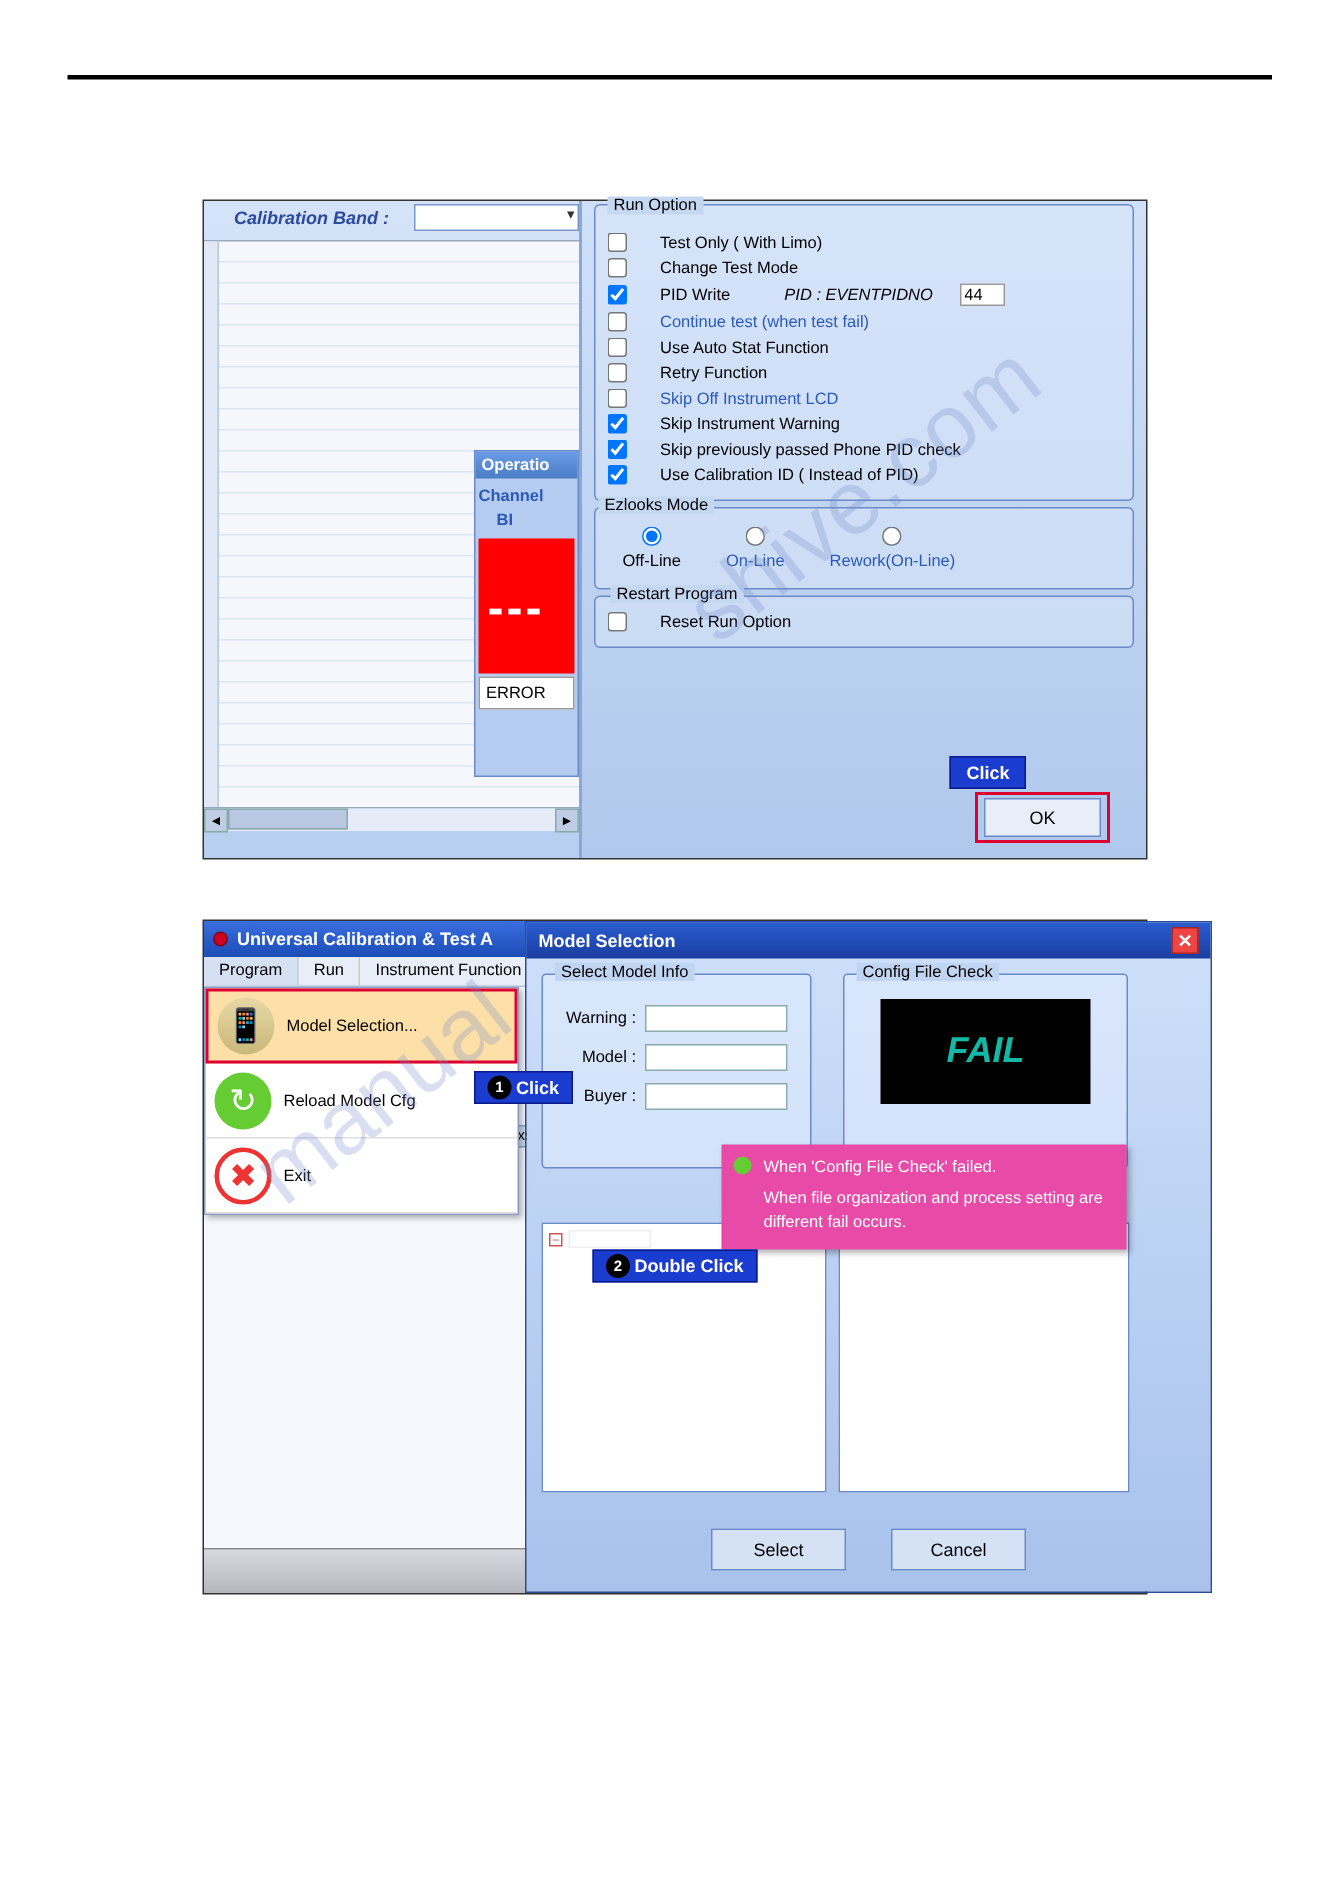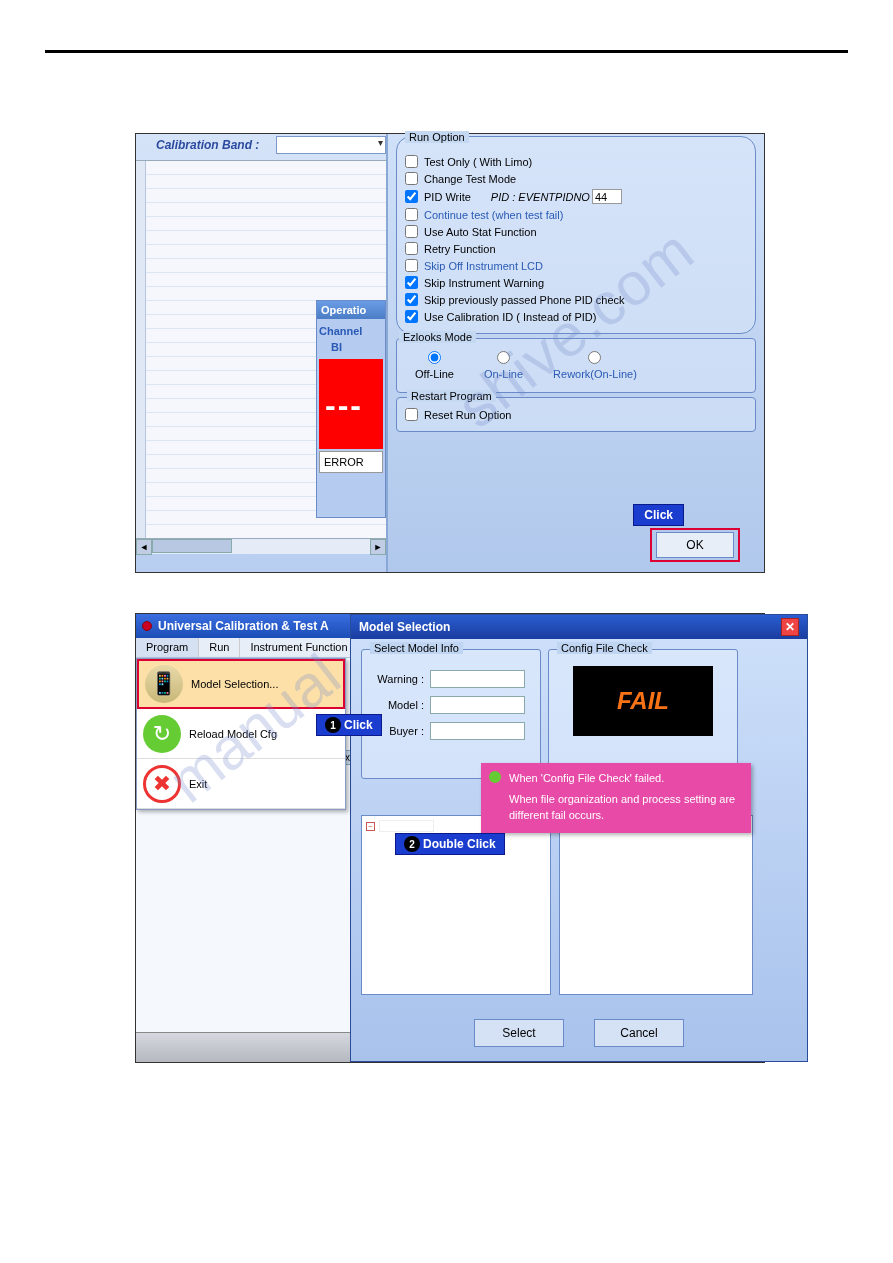"Run Option" .runopt { border-radius: 15px -> 4px }
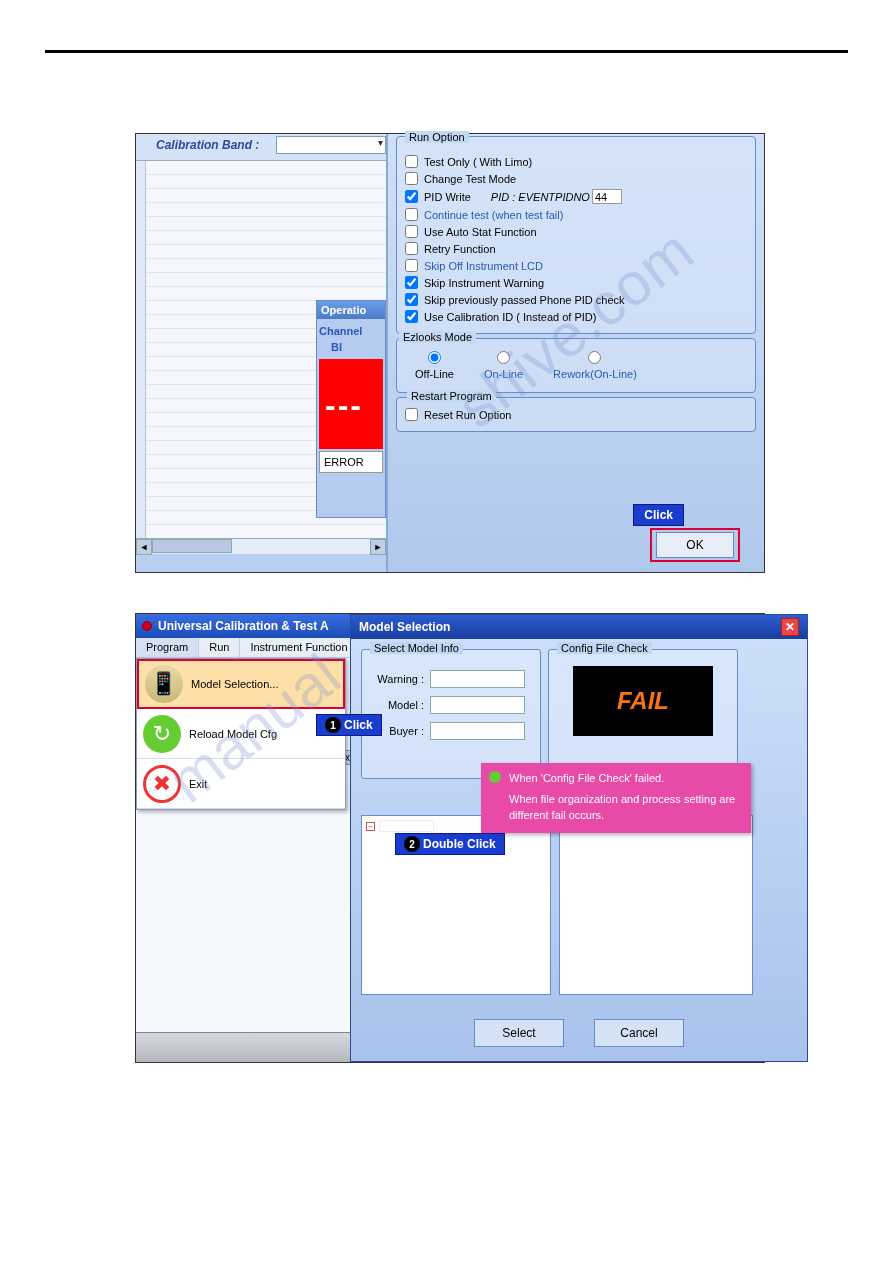"Test Only ( With Limo)" .checkrow { gap: none -> 16px }
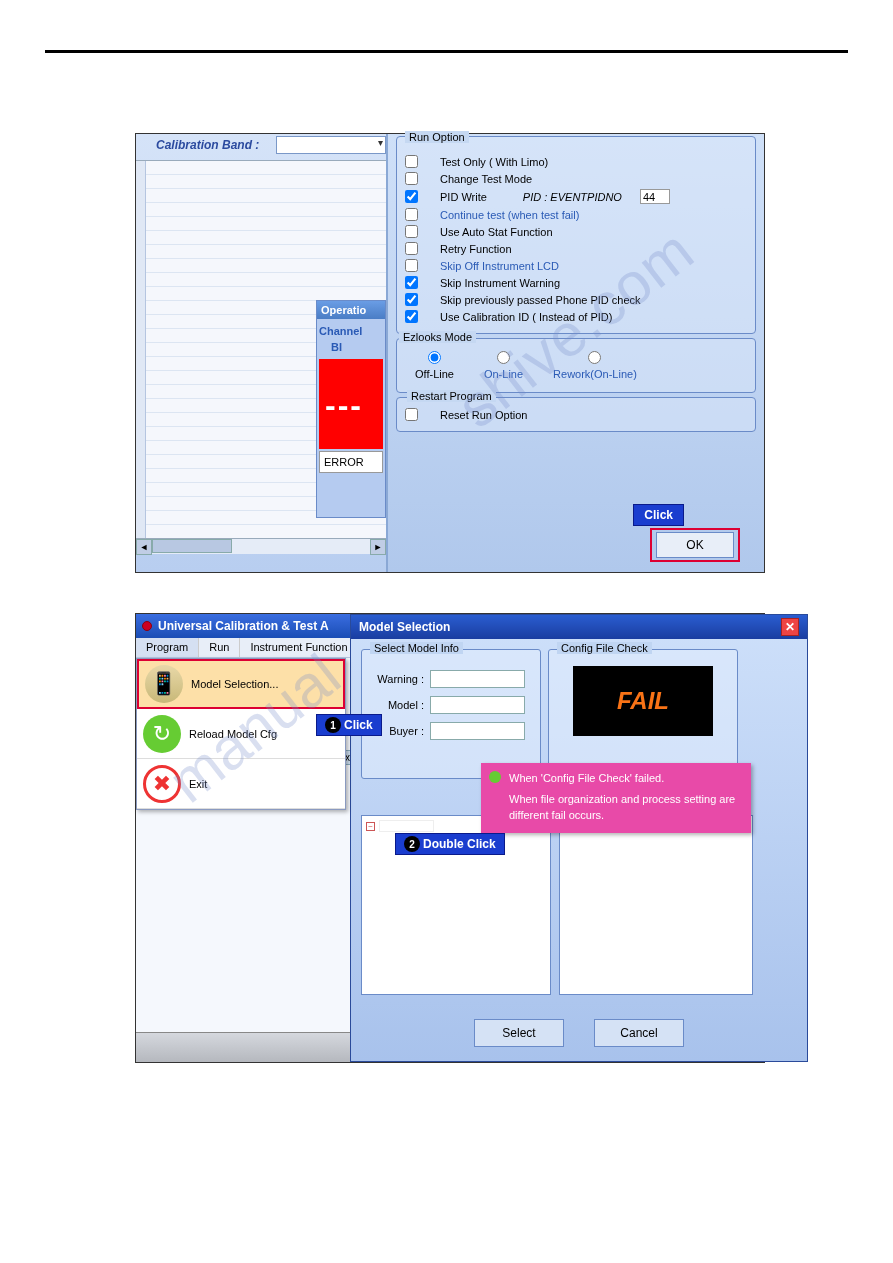"Select Model Info" .dlg-body { gap: 7px -> 21px }
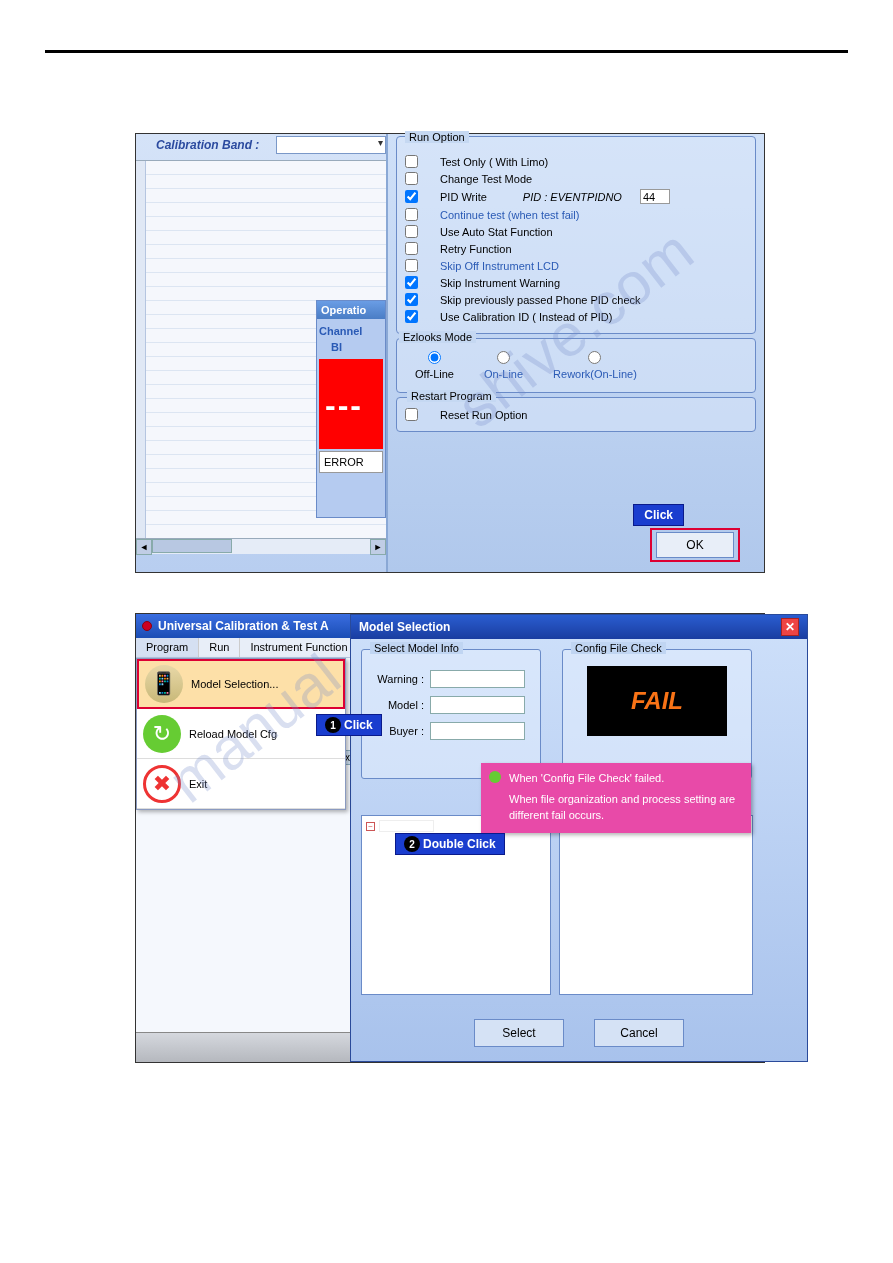"FAIL" .failbox { color: #f97316 -> #14b8a6 }
